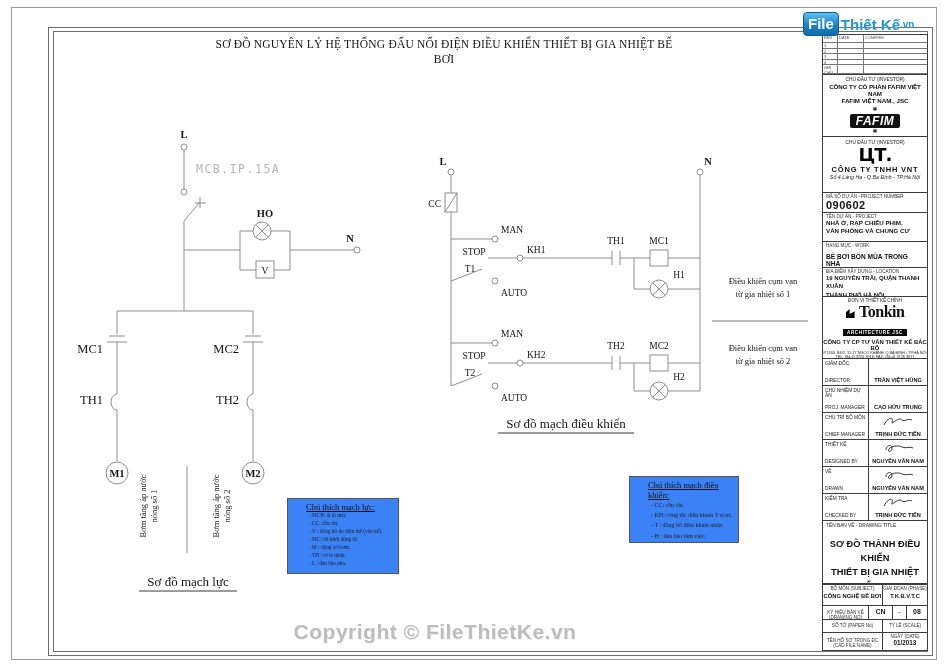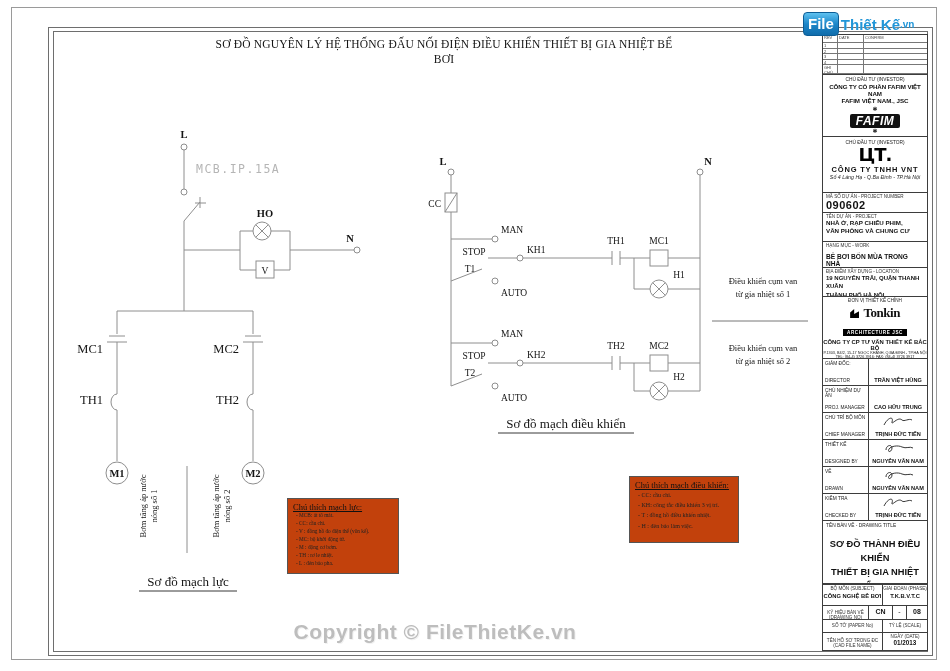"Tonkin" .tonkin-name { font-size: 13px -> 16px }
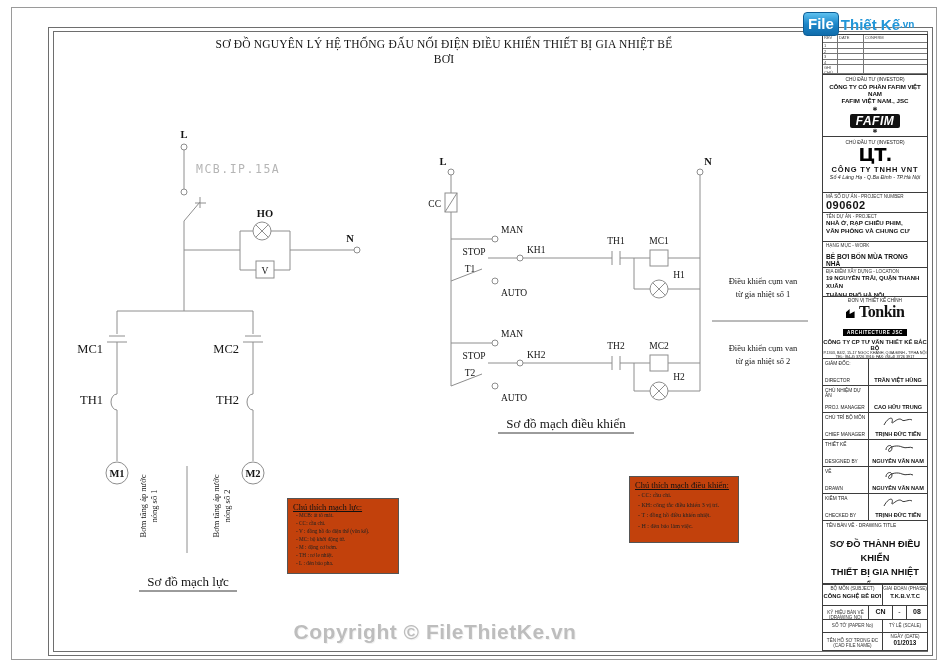"Chú thích mạch điều khiển:" .notes { background: #c2410c -> #3b82f6; padding: 3px 5px -> 3px 18px }
